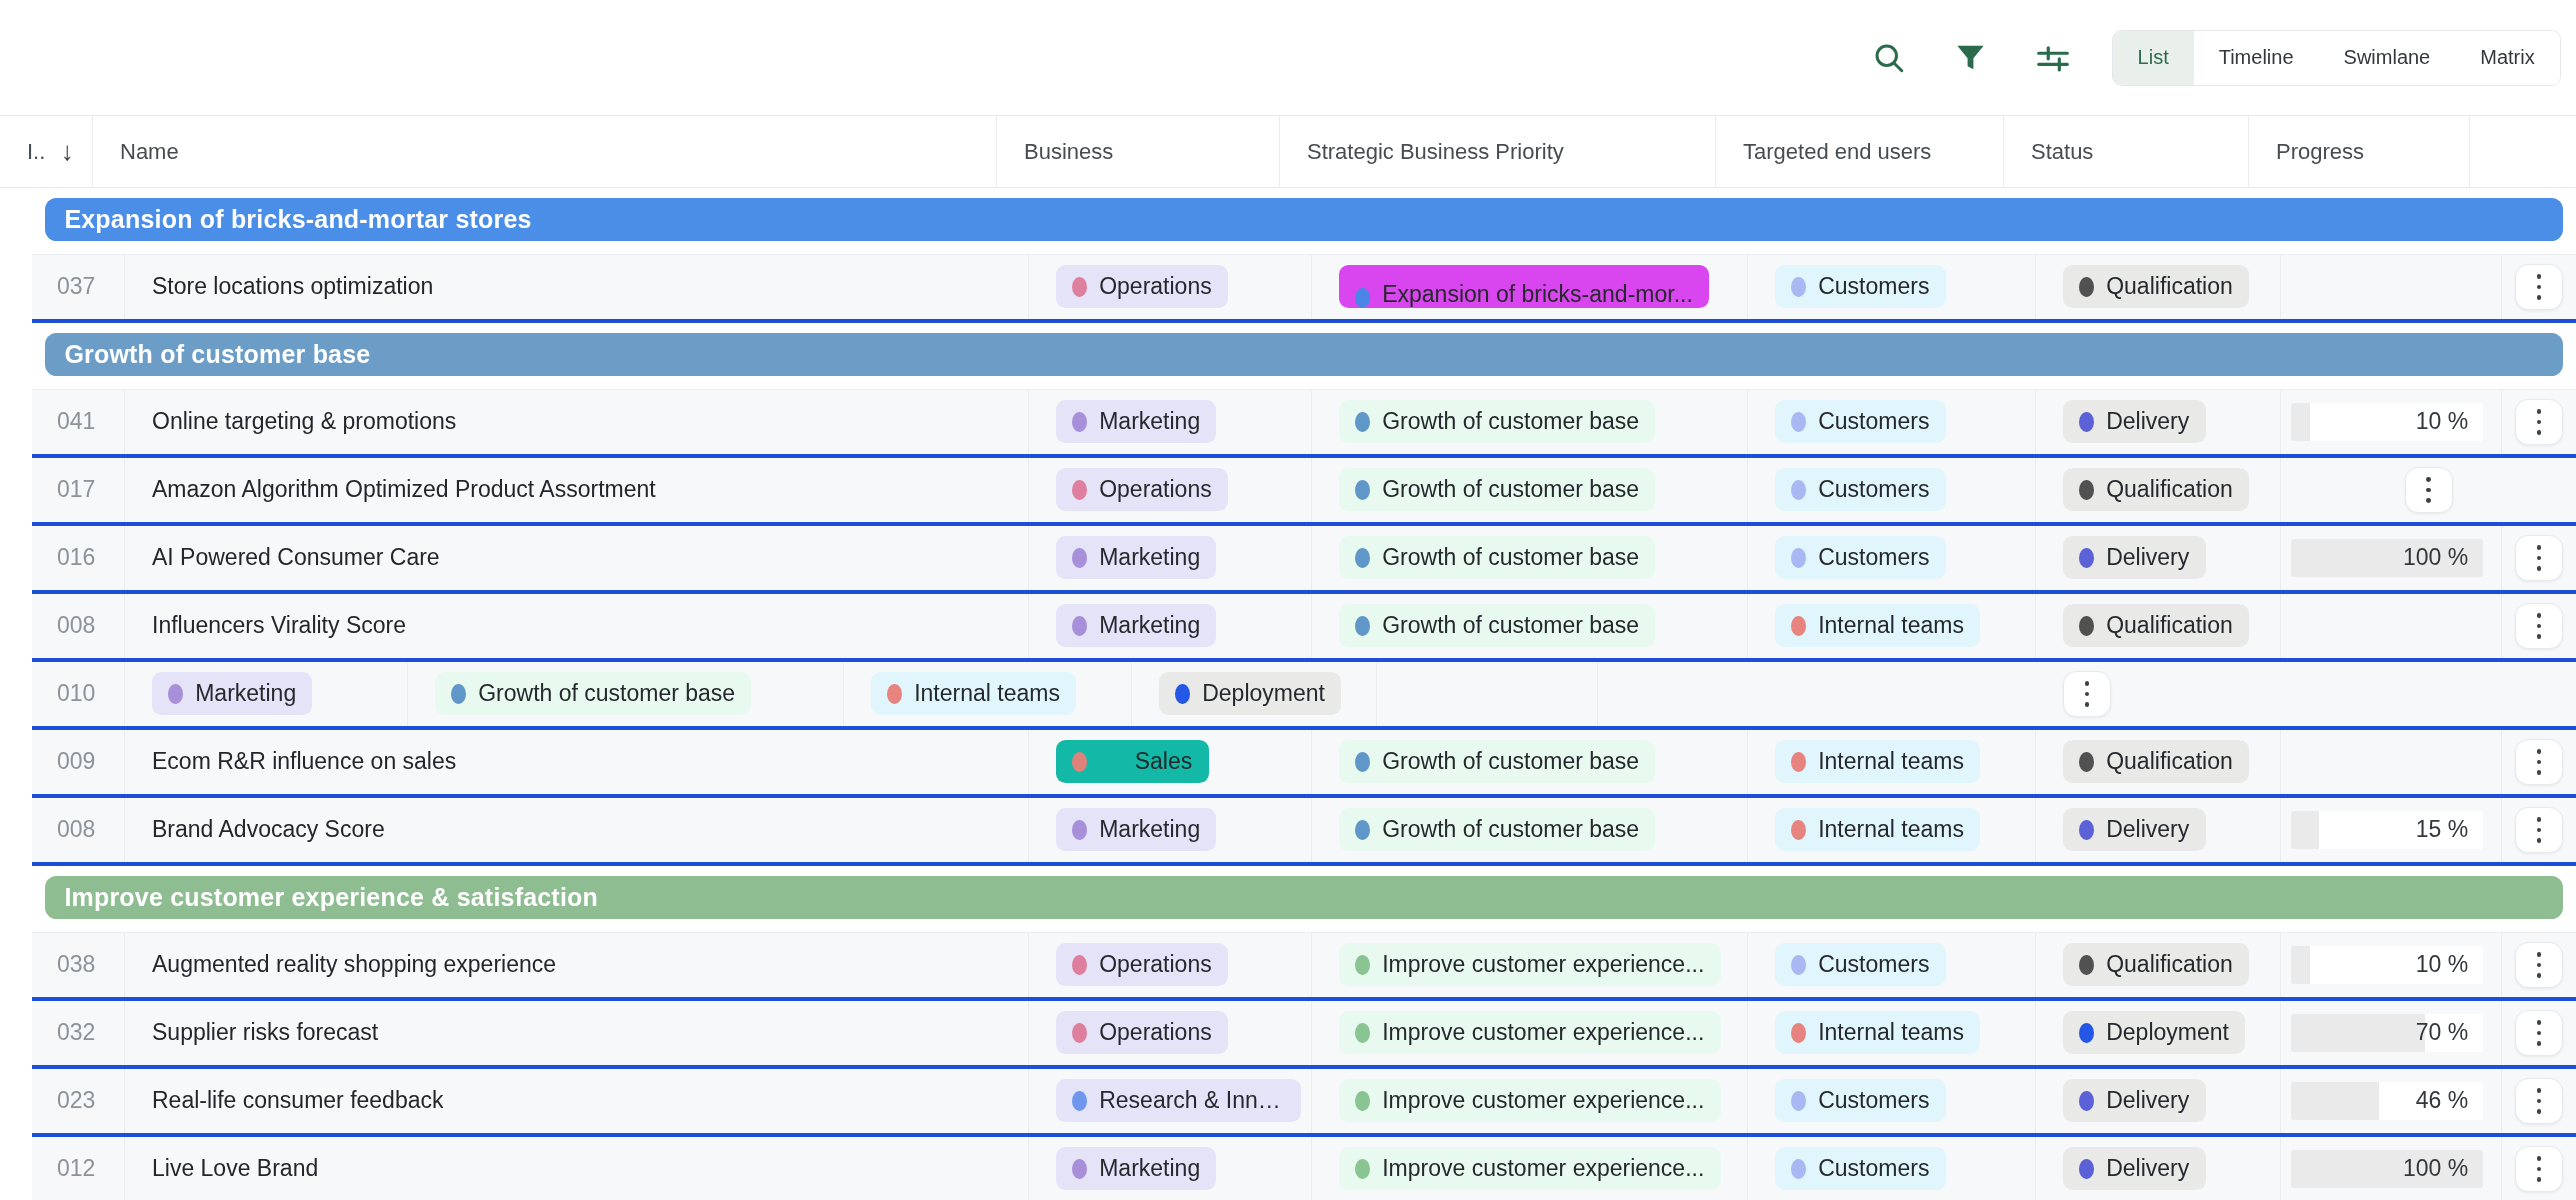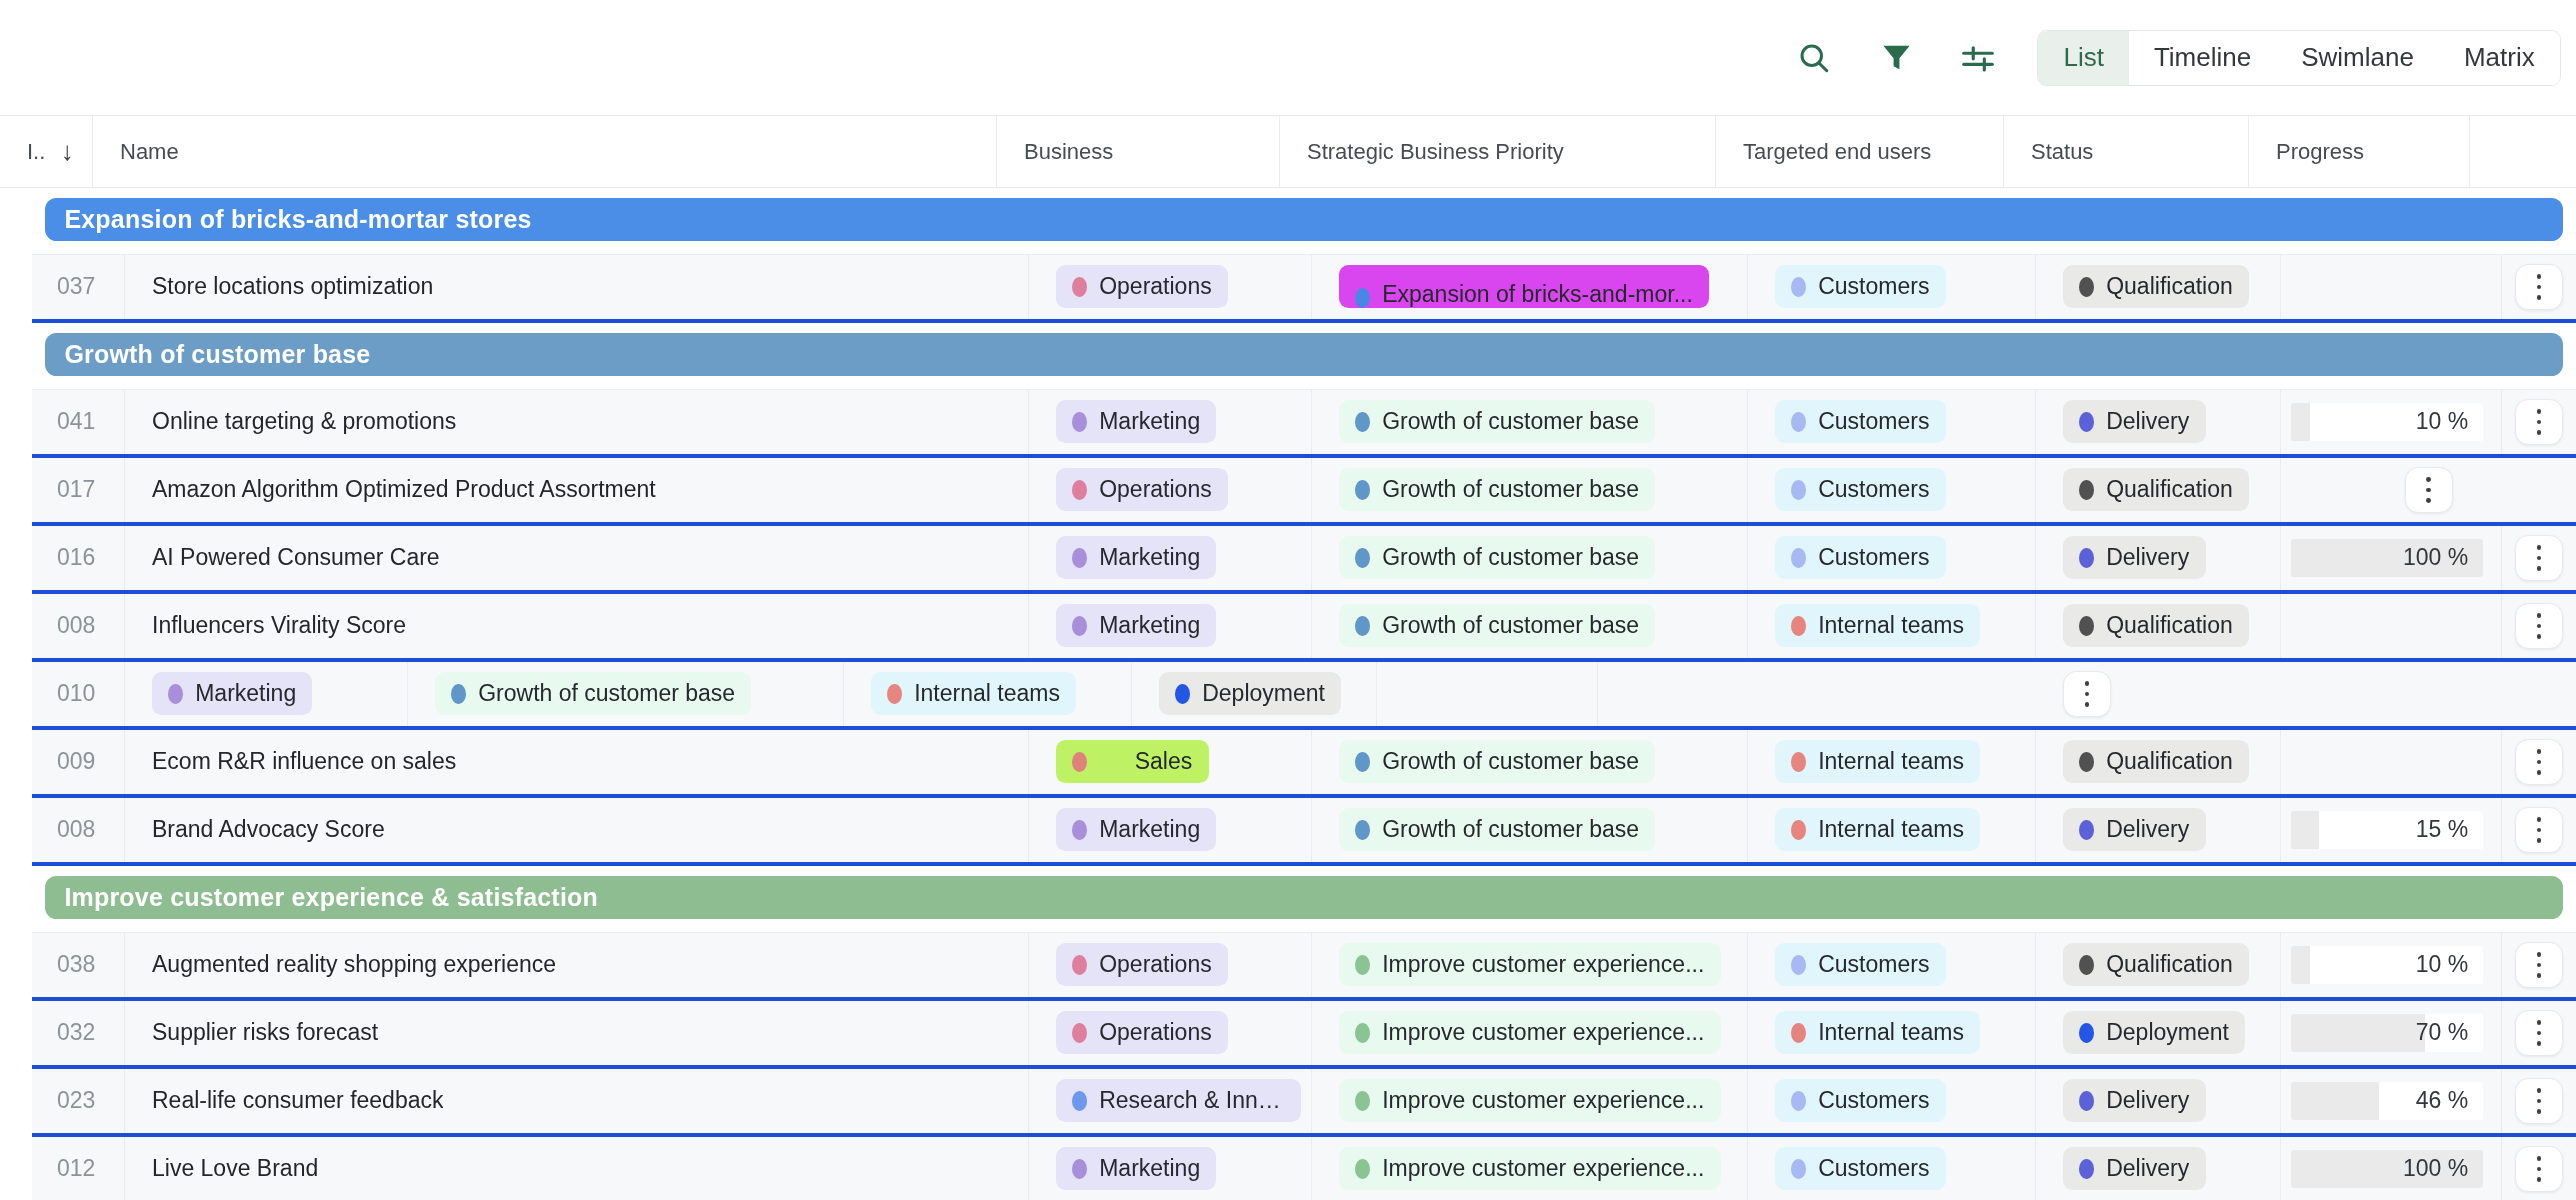"List" .tab { font-size: 26px -> 20px }
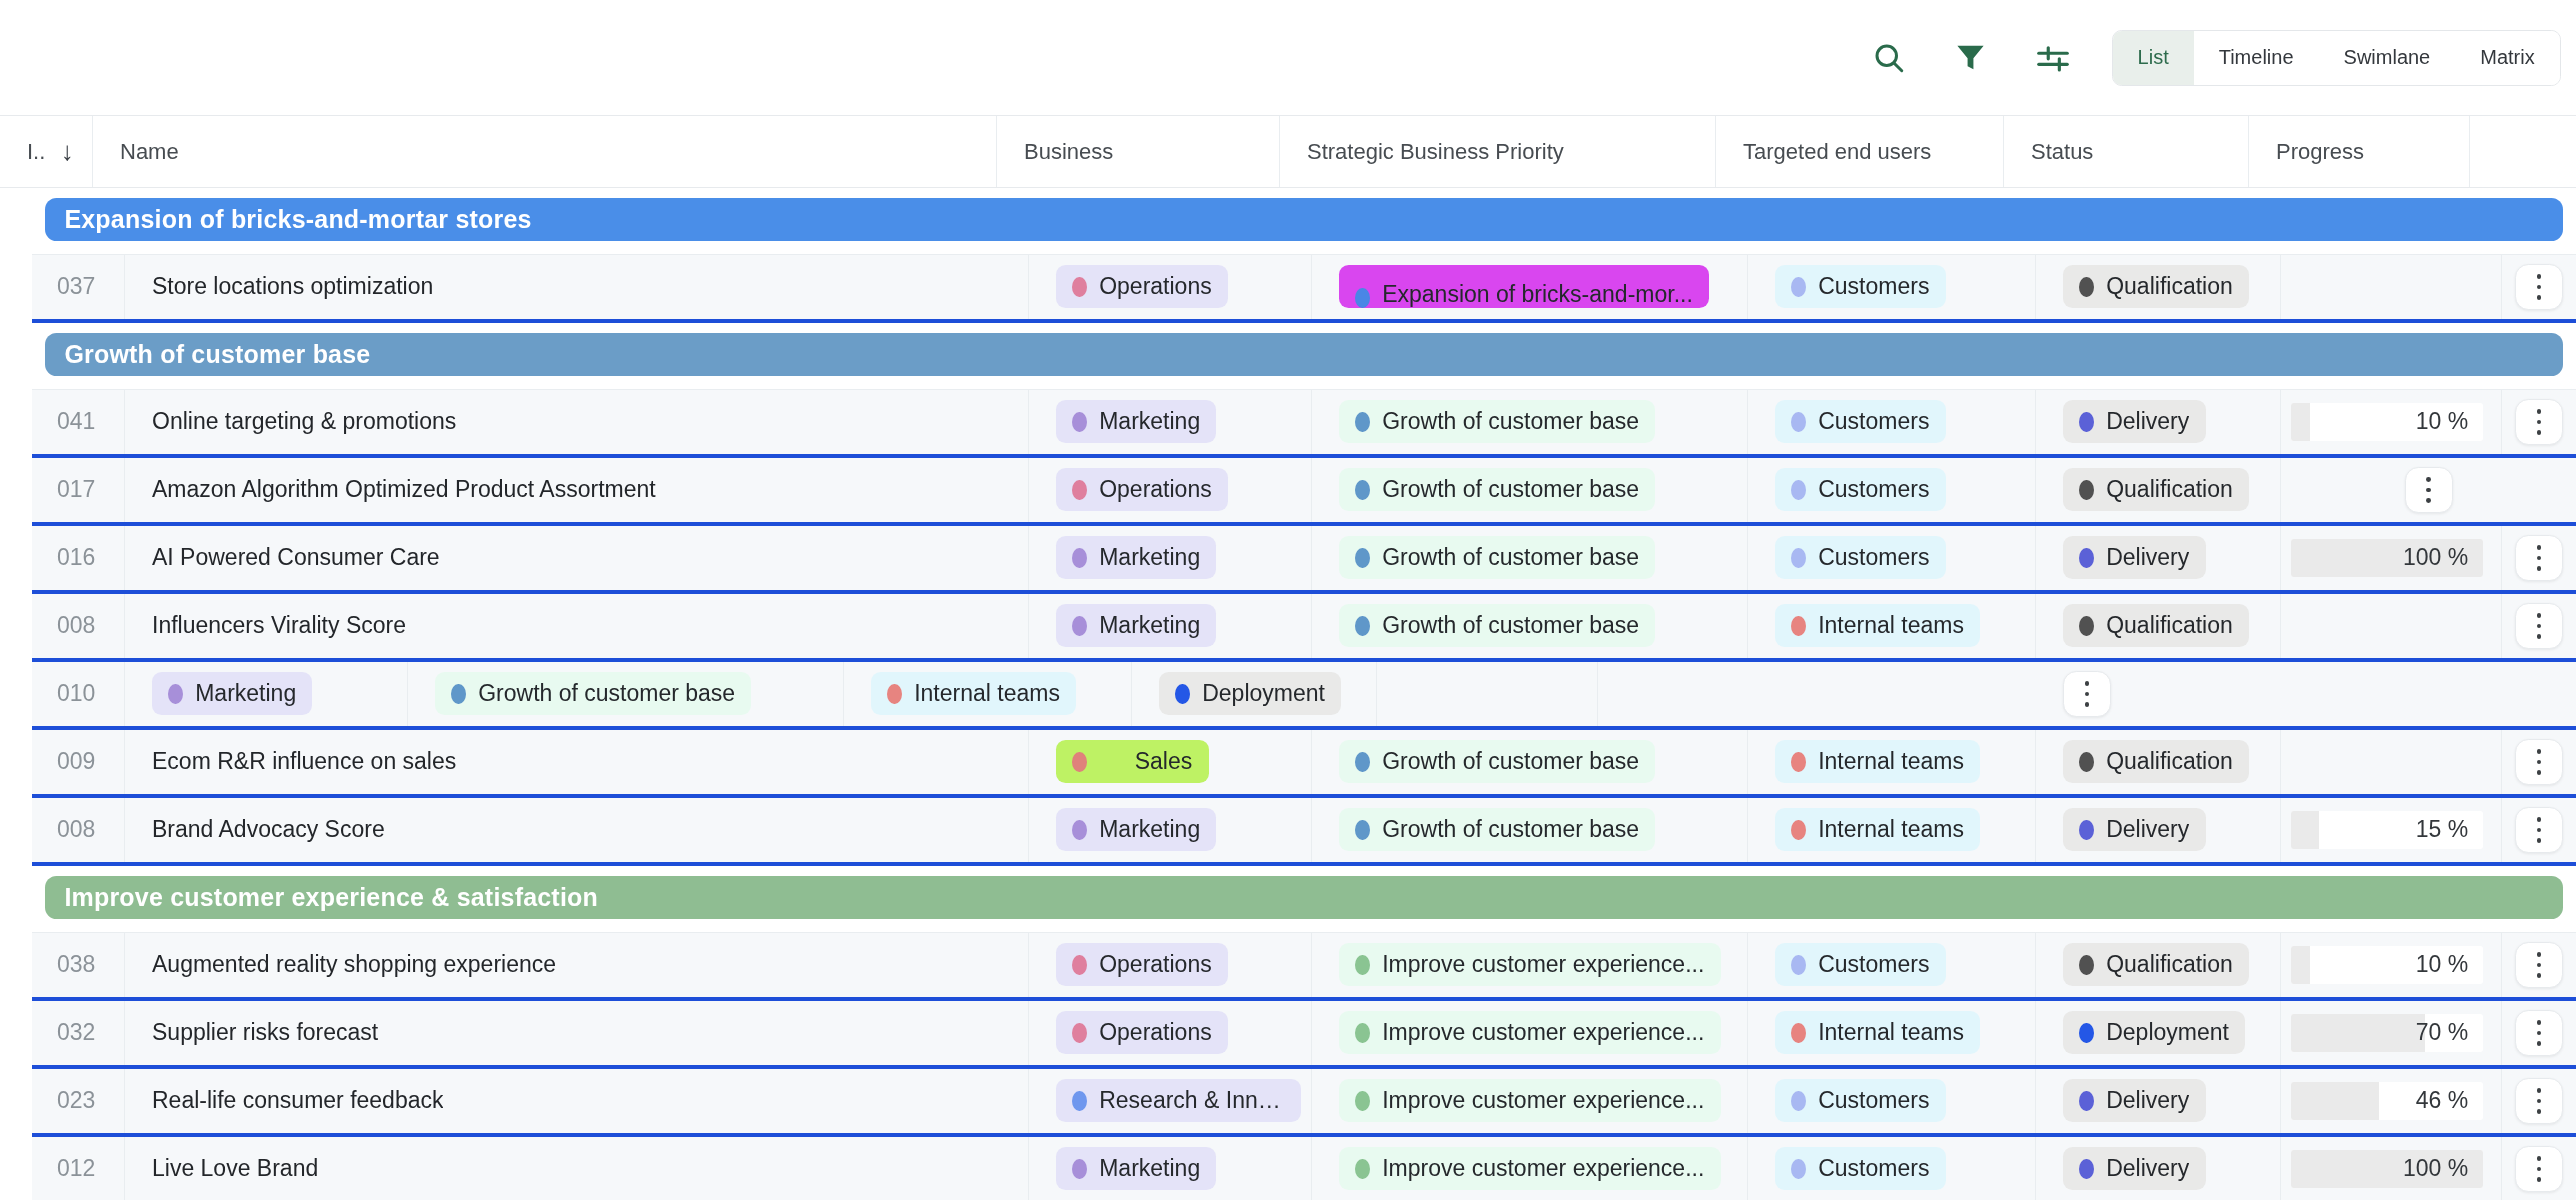"Sales" span.badge { background: #bef264 -> #14b8a6 }
